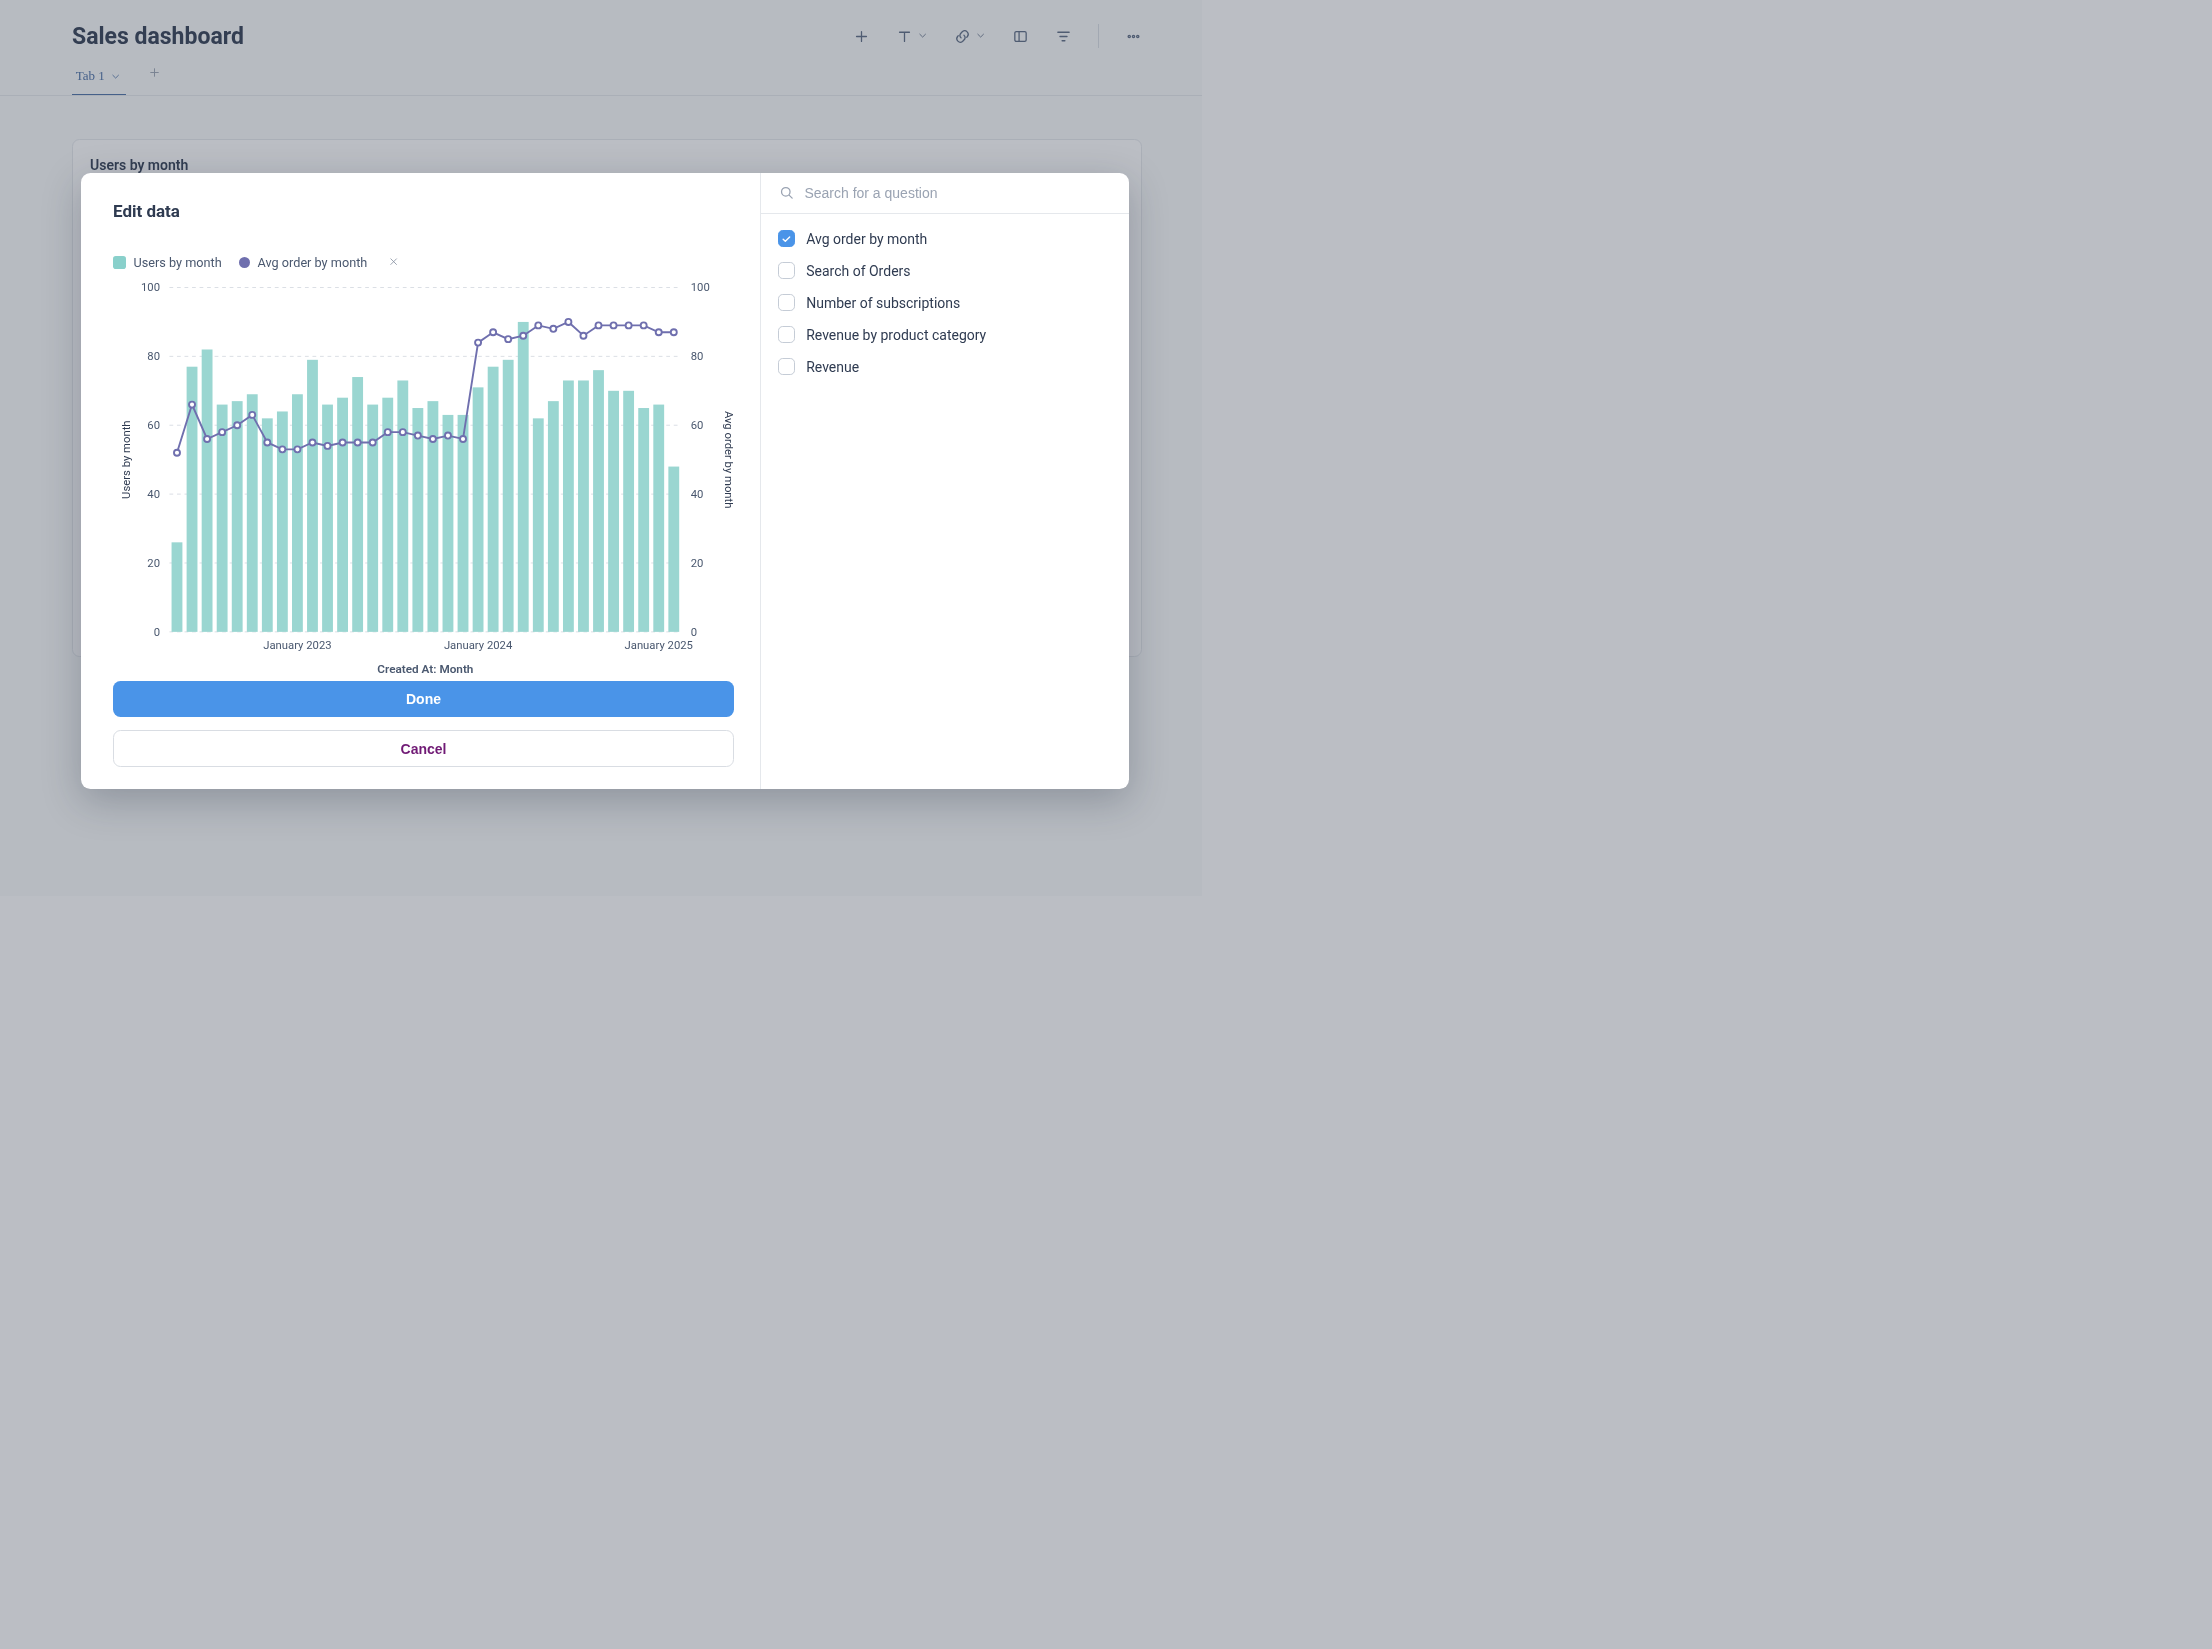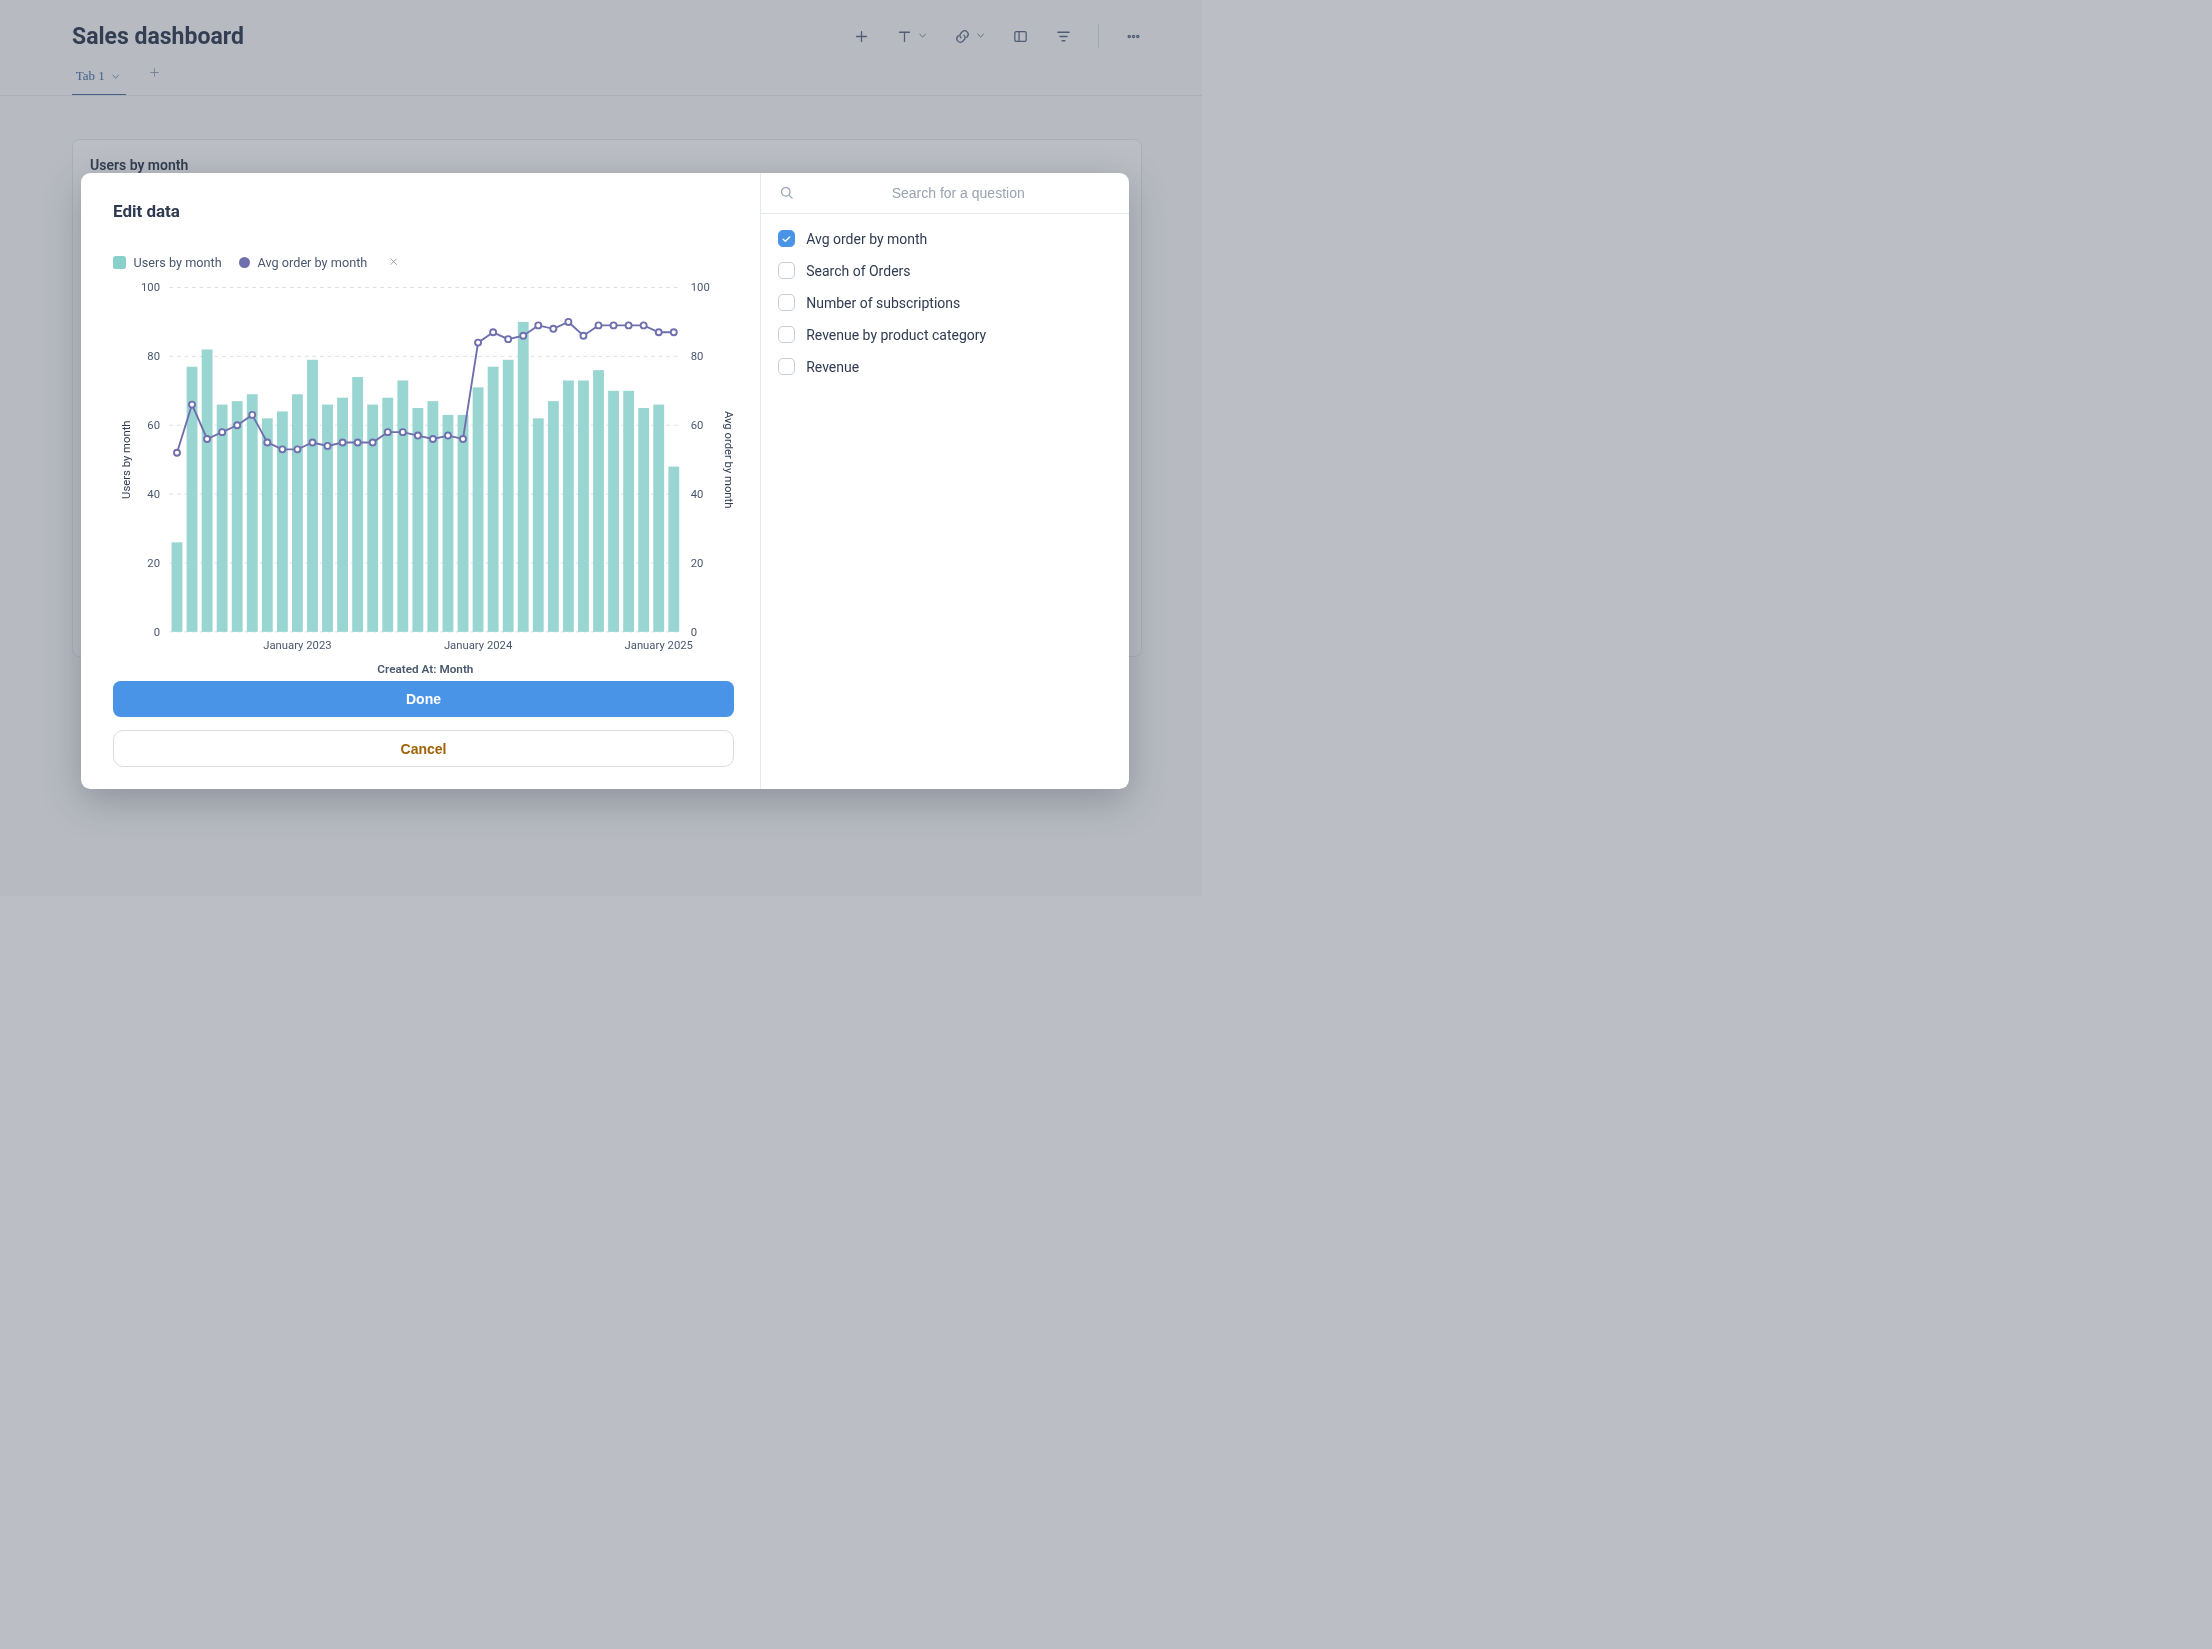"Search for a question" .search-input { text-align: center -> none }
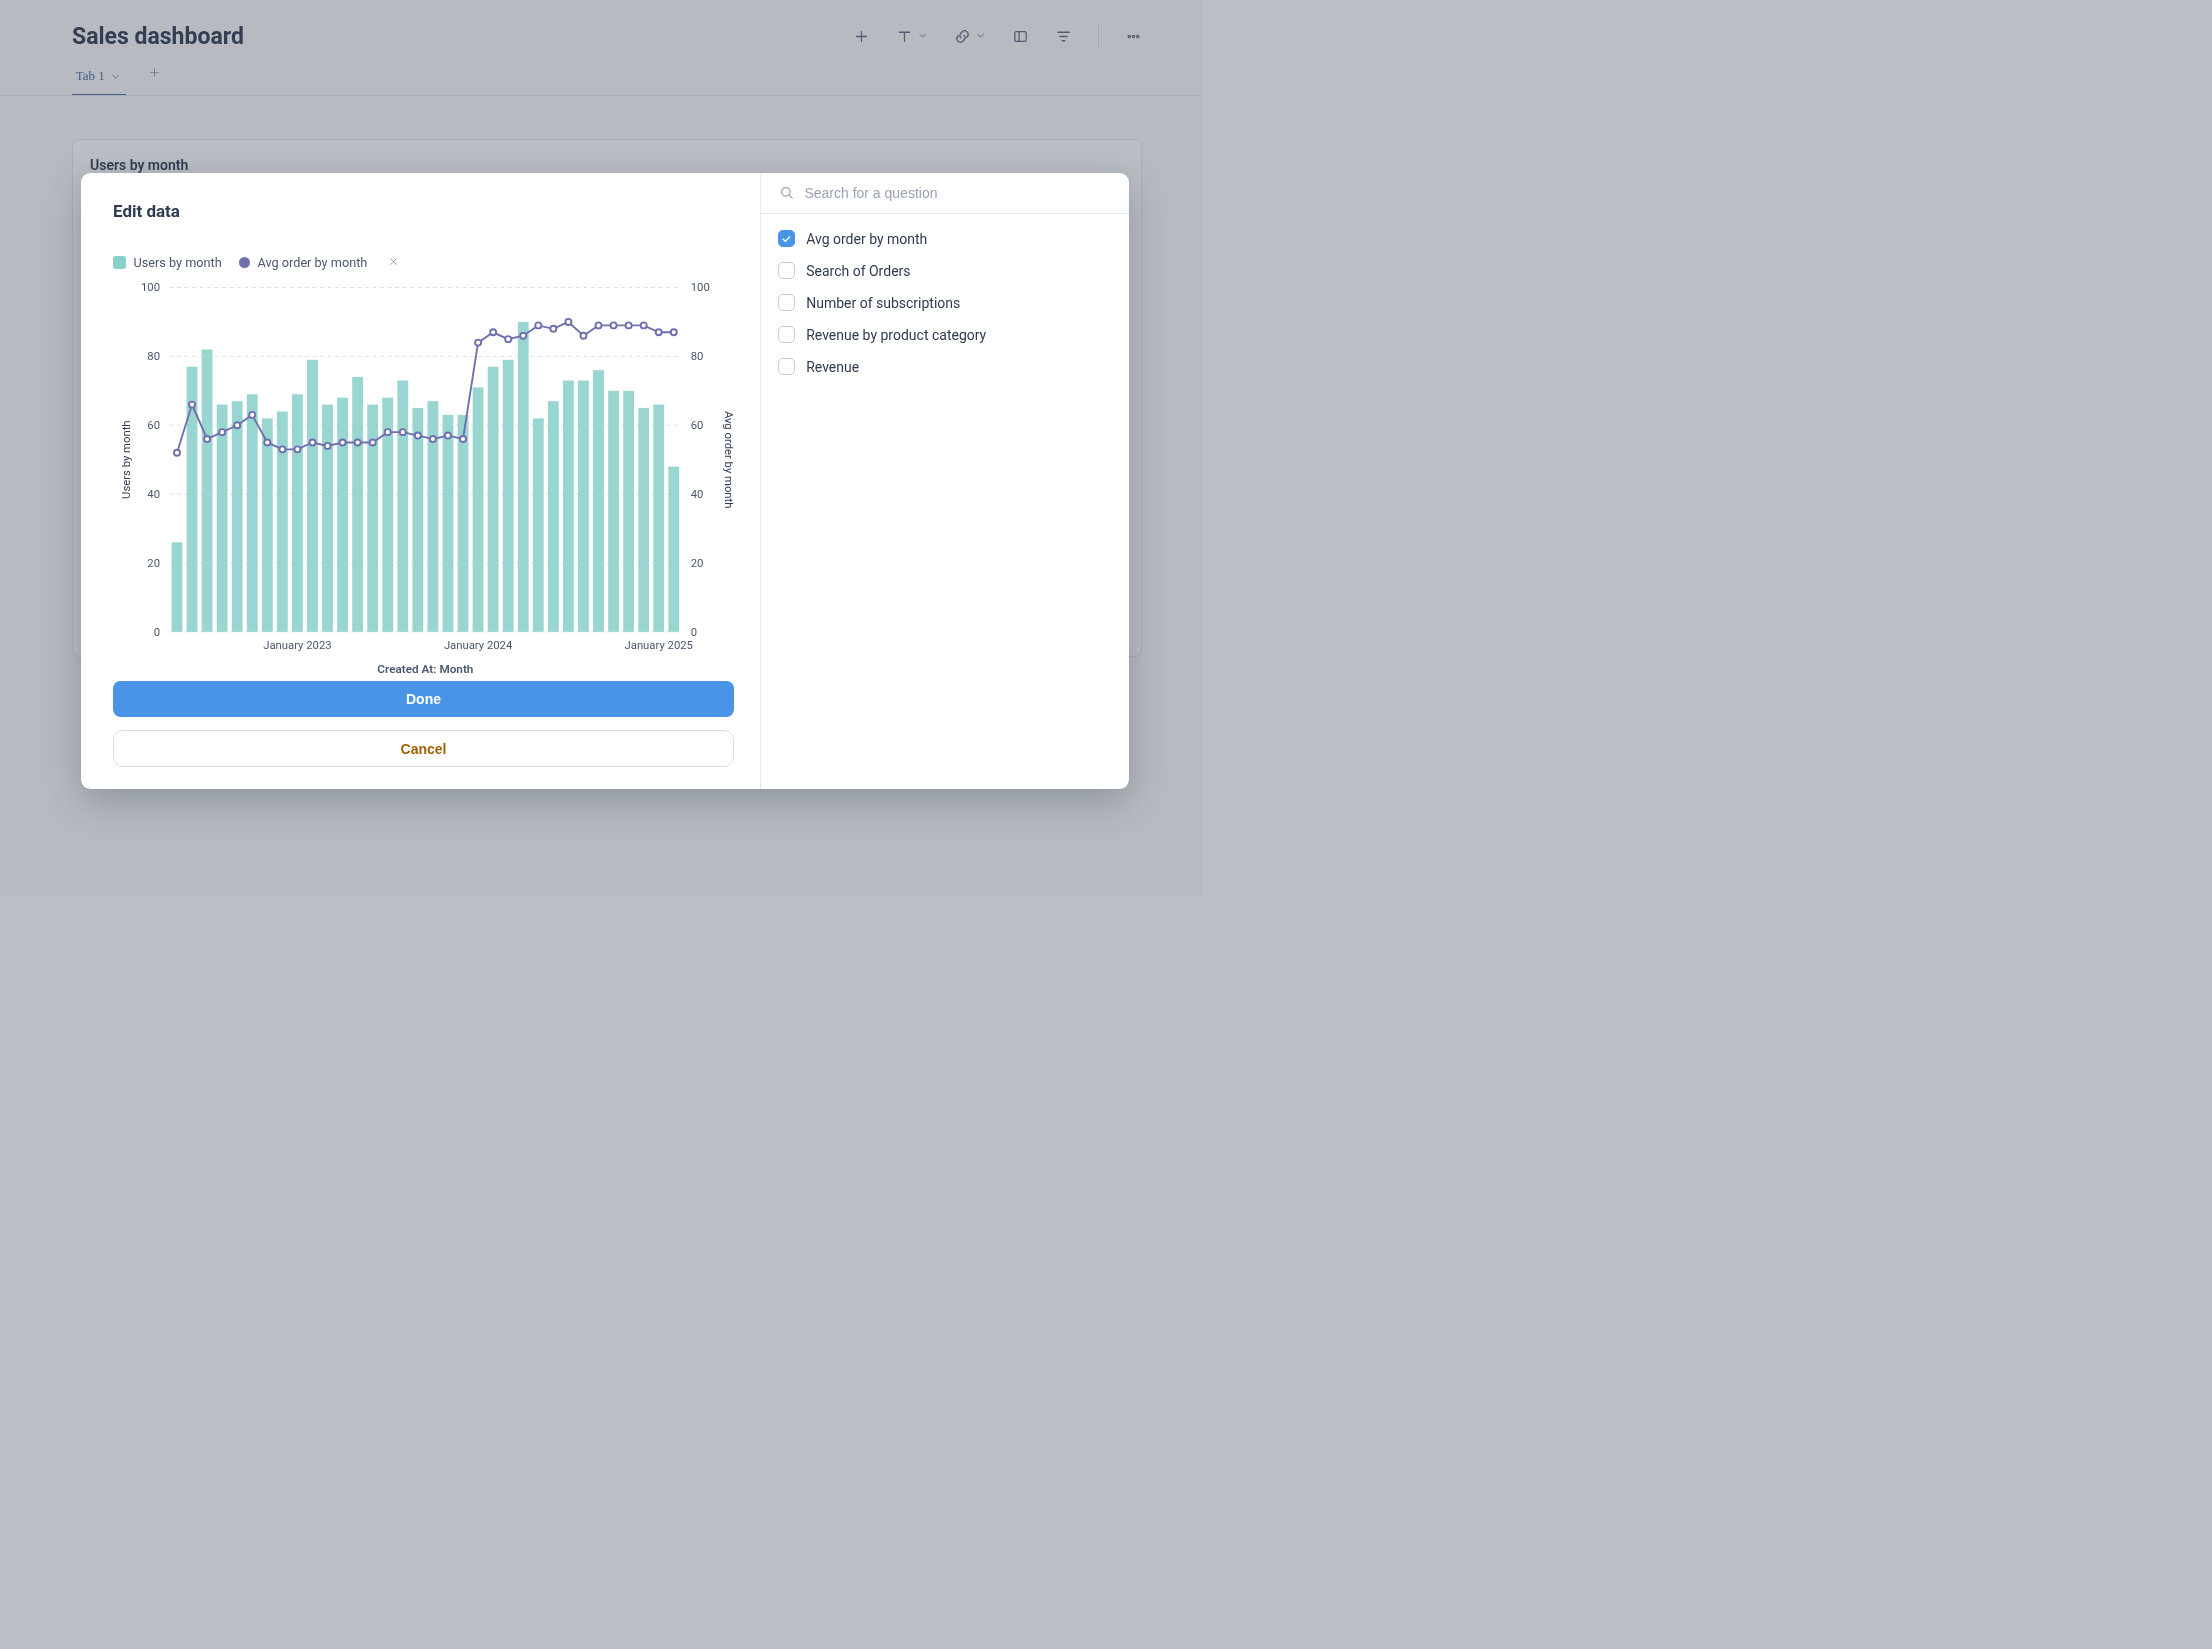"Cancel" .btn-secondary { border-radius: 10px -> none; color: #a16207 -> #701a75 }
